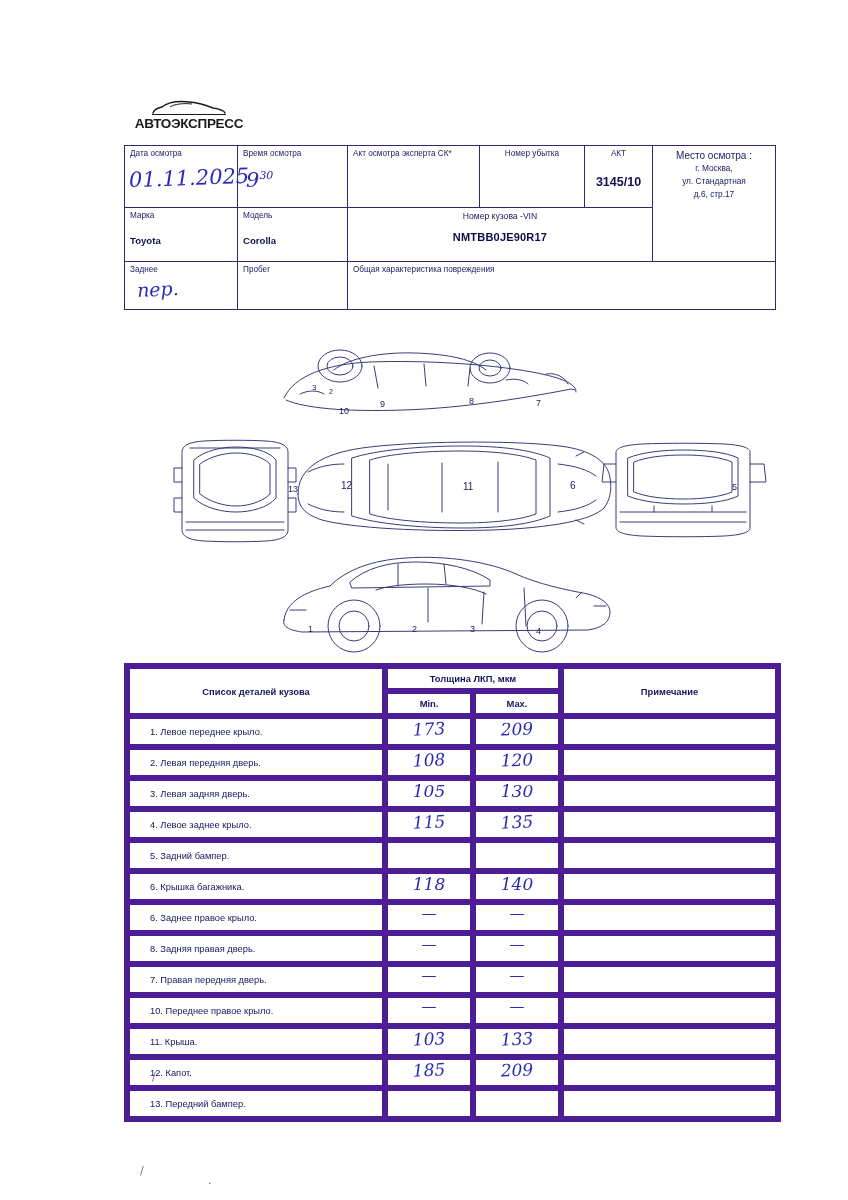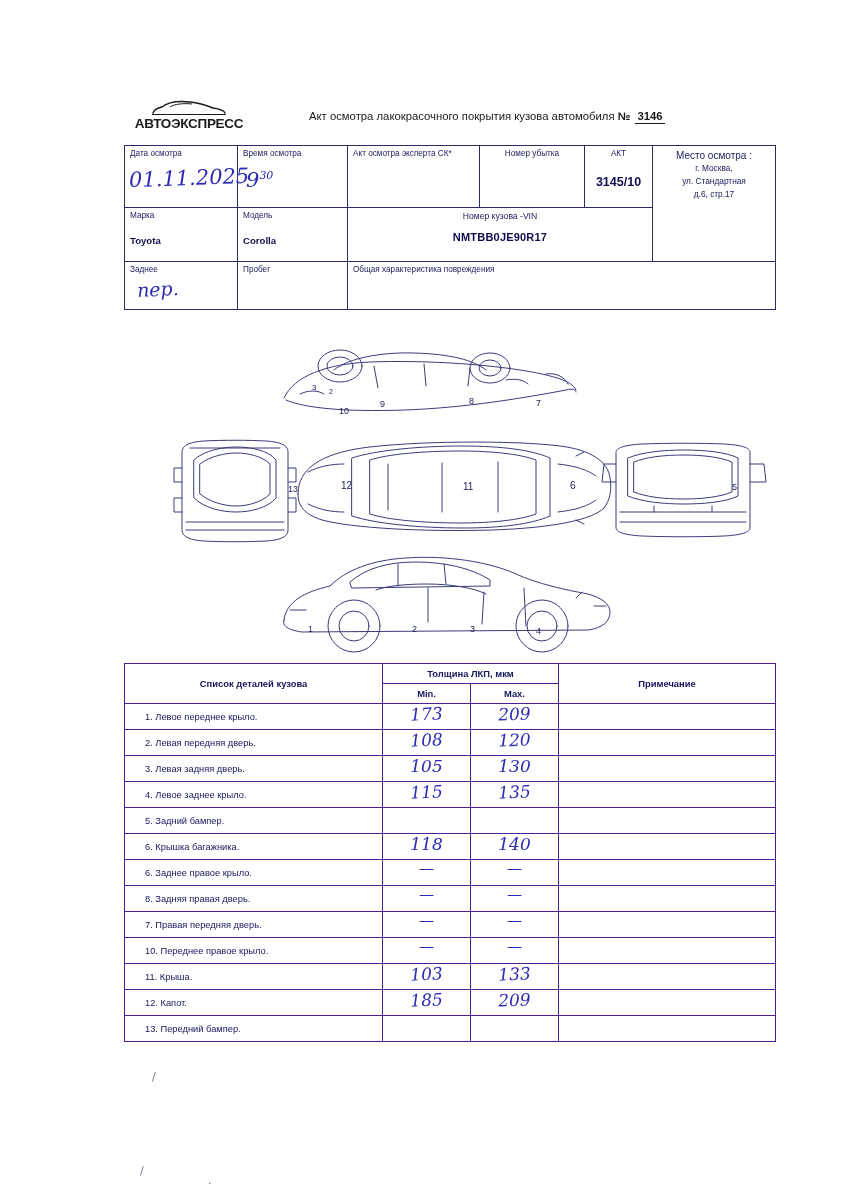"Акт осмотра лакокрасочного покрытия" div.header-title { html: <div> <span>Акт осмотра лакокрасочного покрытия кузова автомобиля</span> <span>№</span> <span>3146</span> </div> -> none }
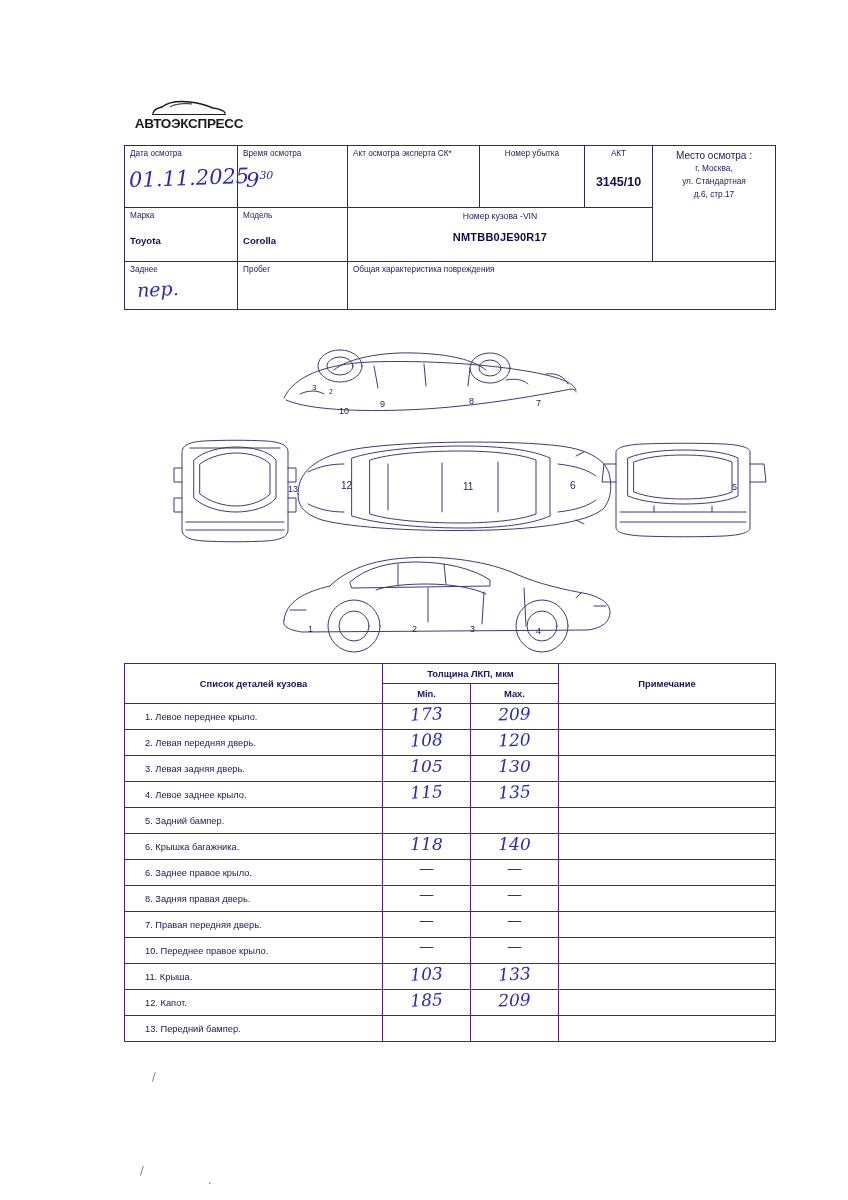"Толщина ЛКП, мкм" .parts-table th, .parts-table td { border: 1px solid #4c1d95 -> 6px solid #4c1d95 }
